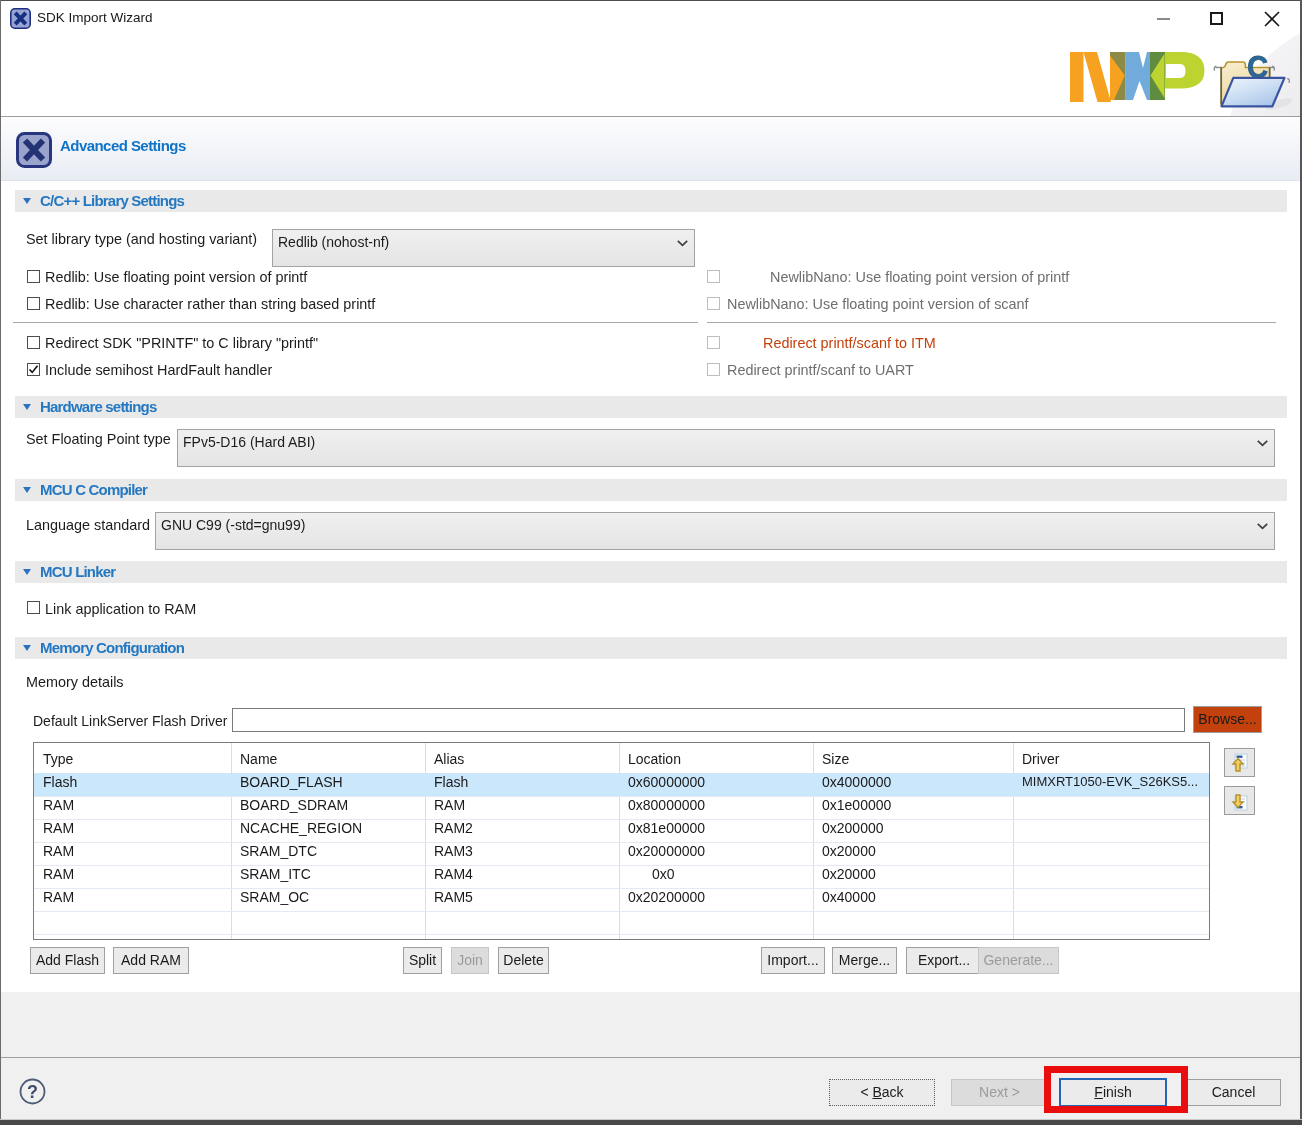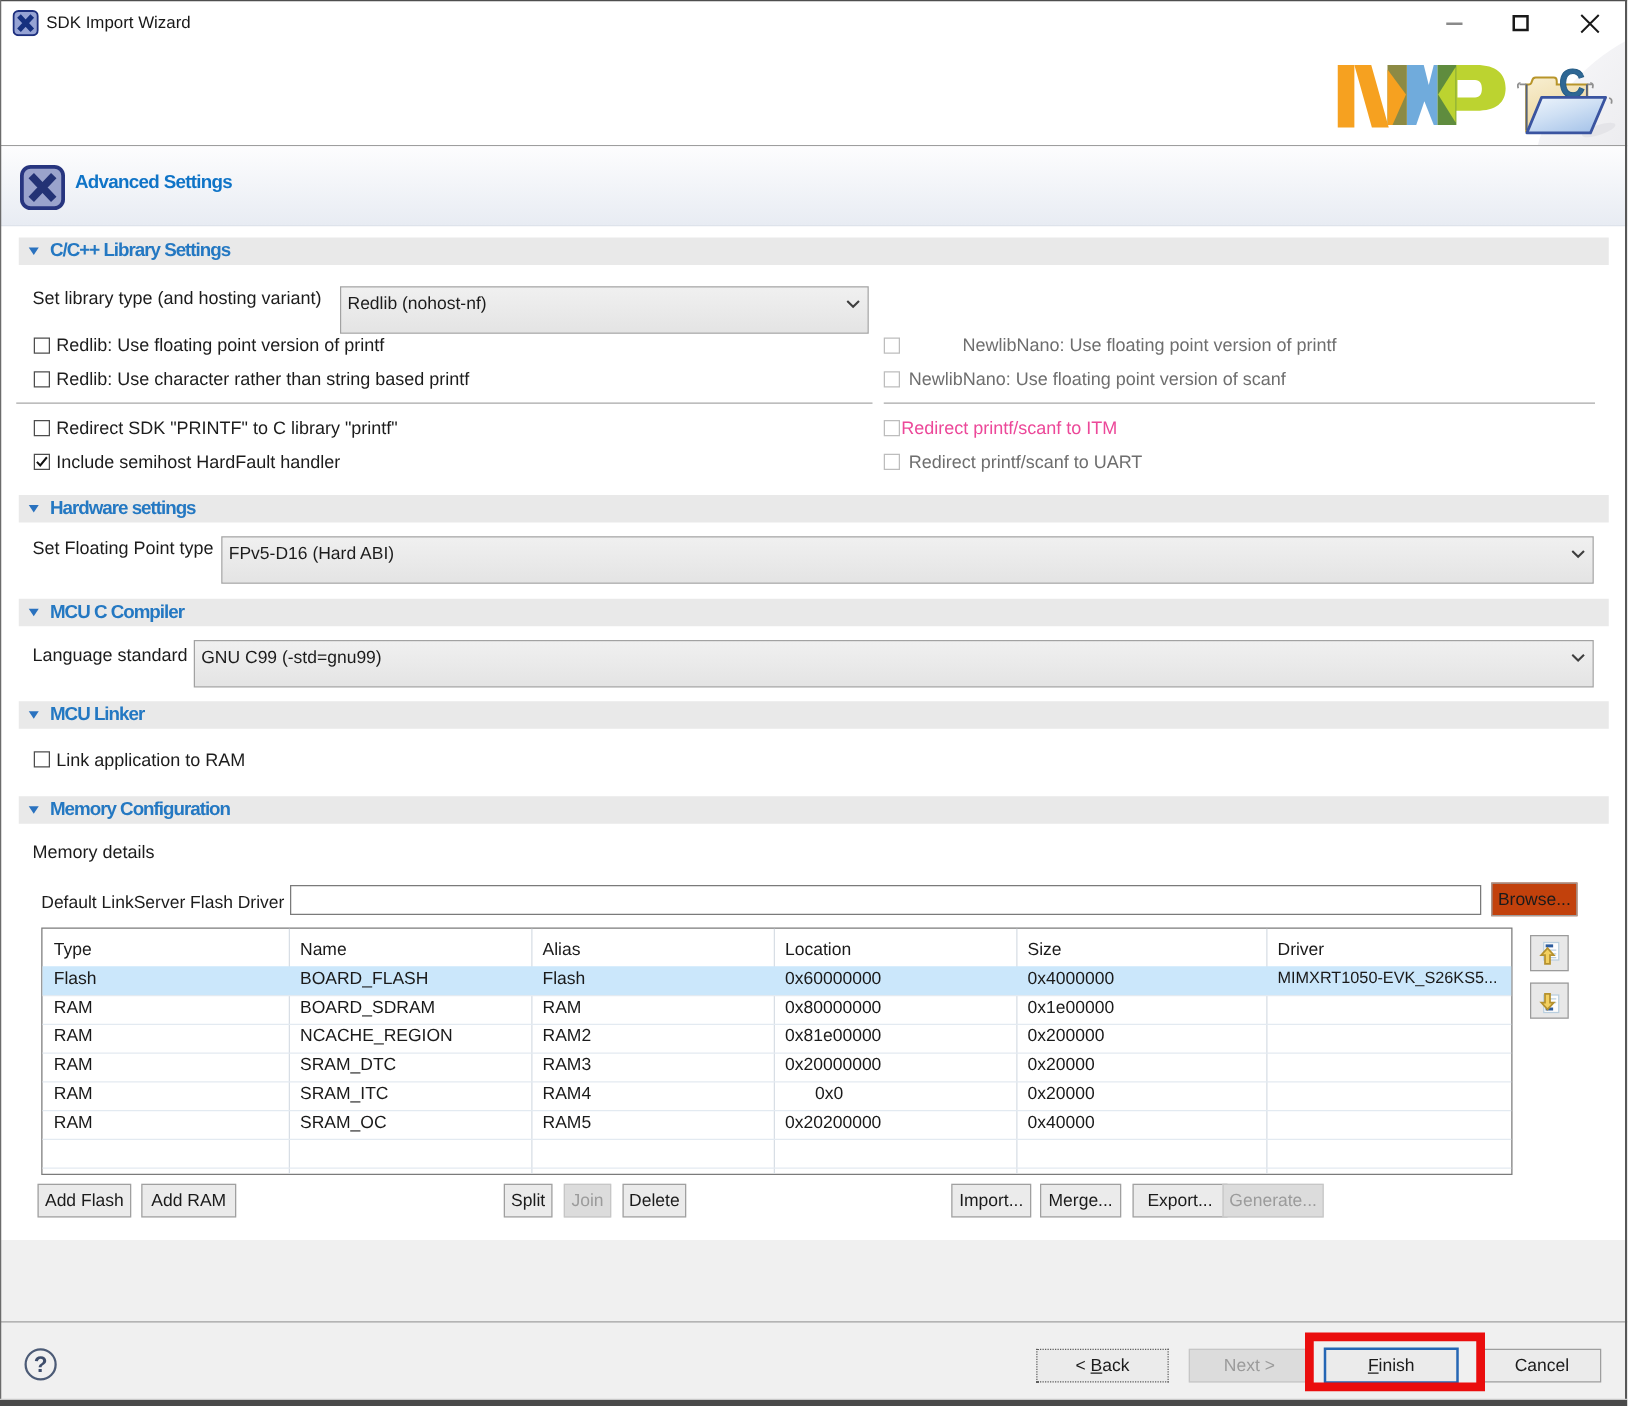"Redirect printf/scanf to ITM" div.lbl { color: #ec4899 -> #c2410c; left: 721px -> 763px }
